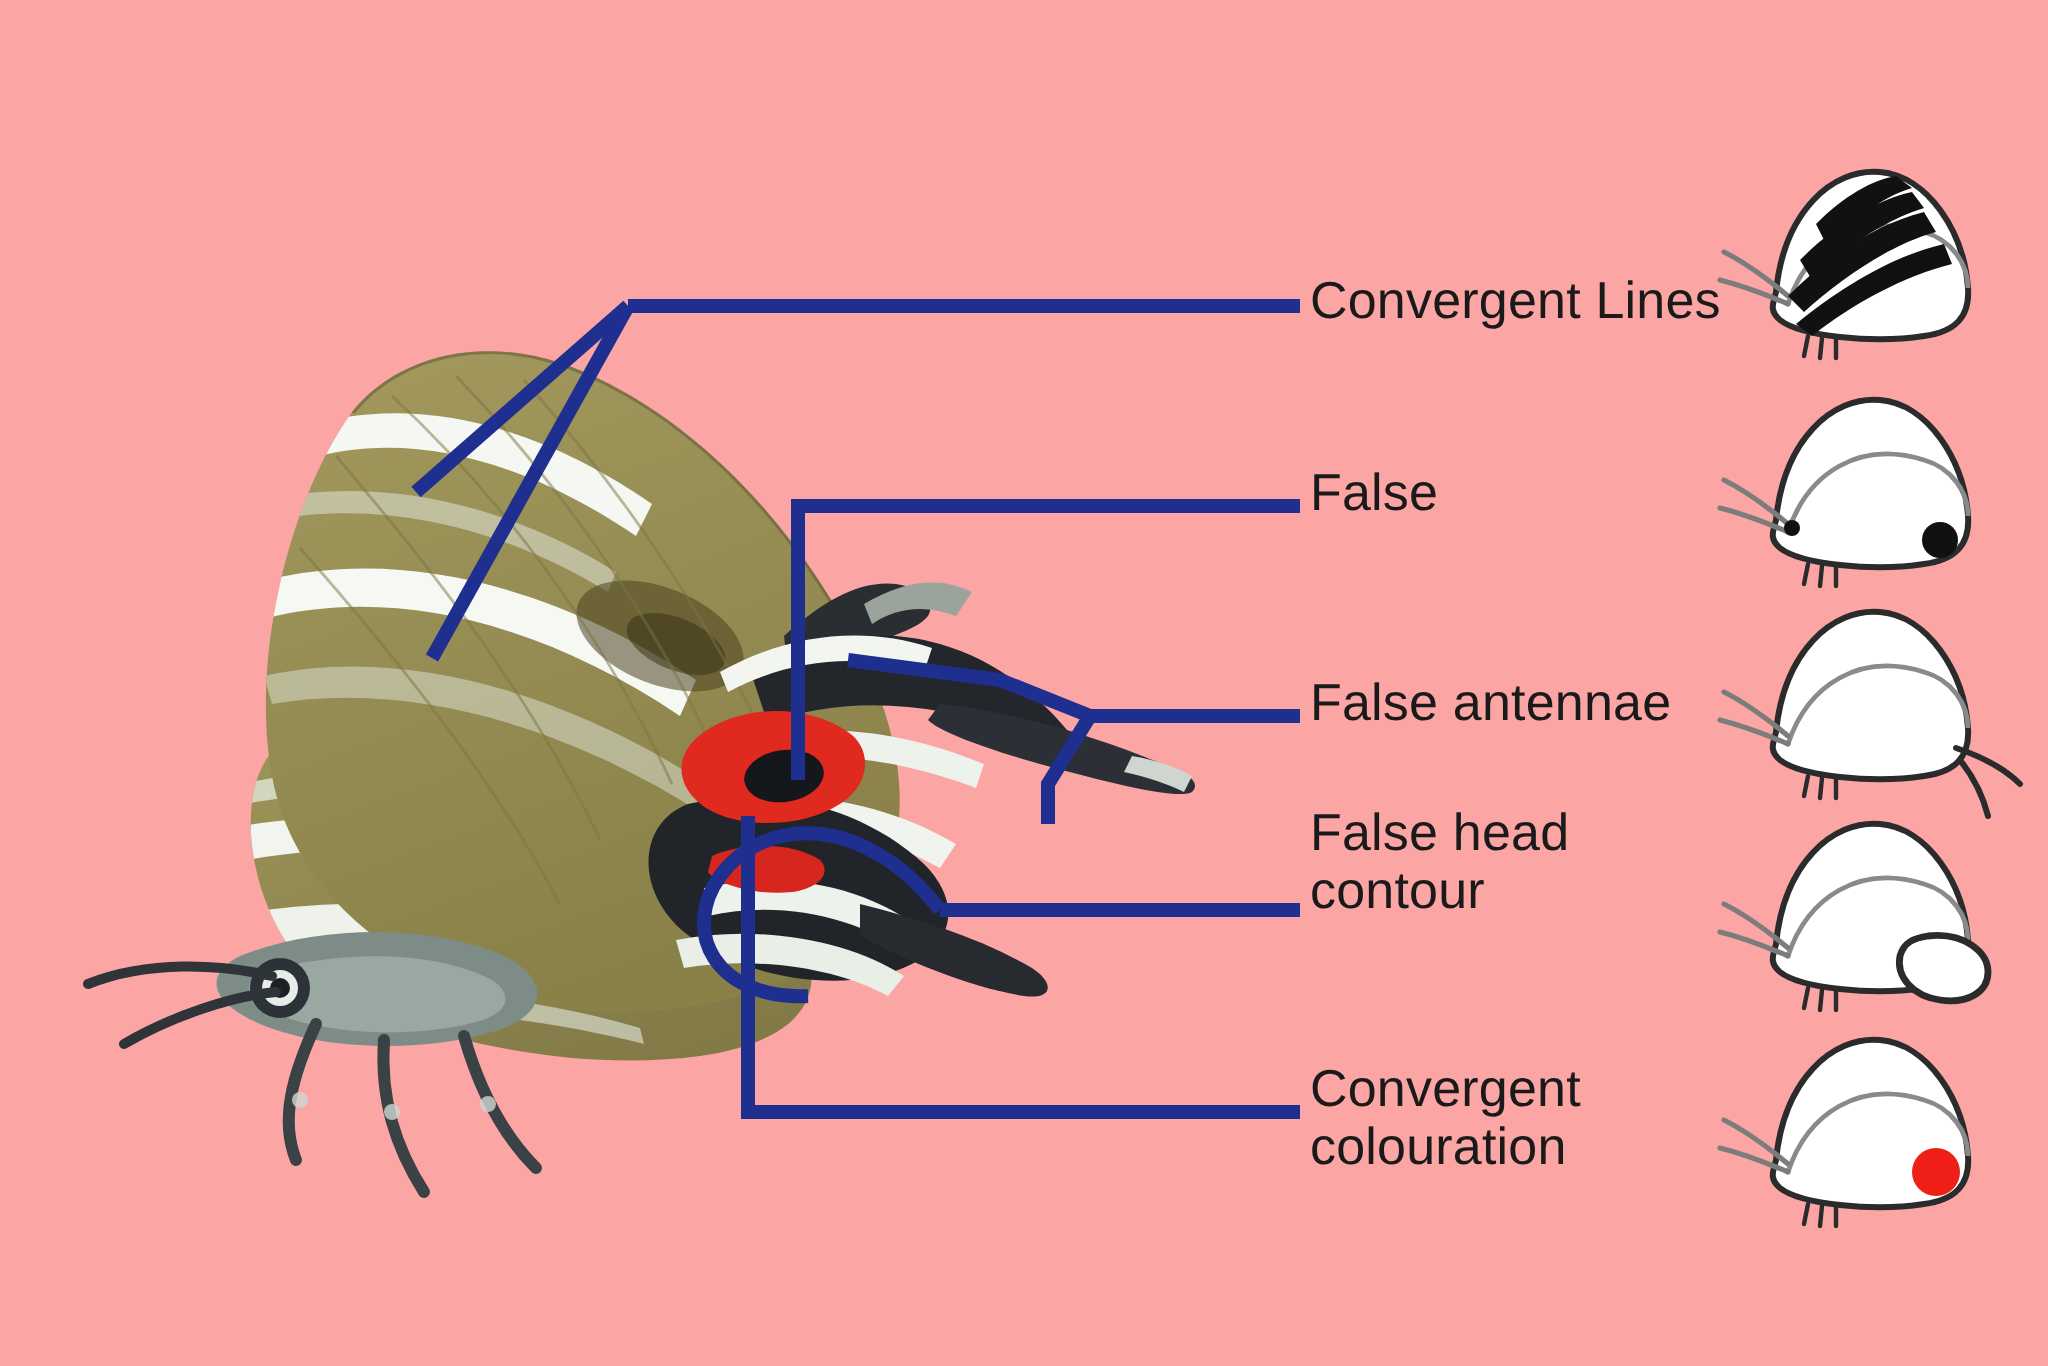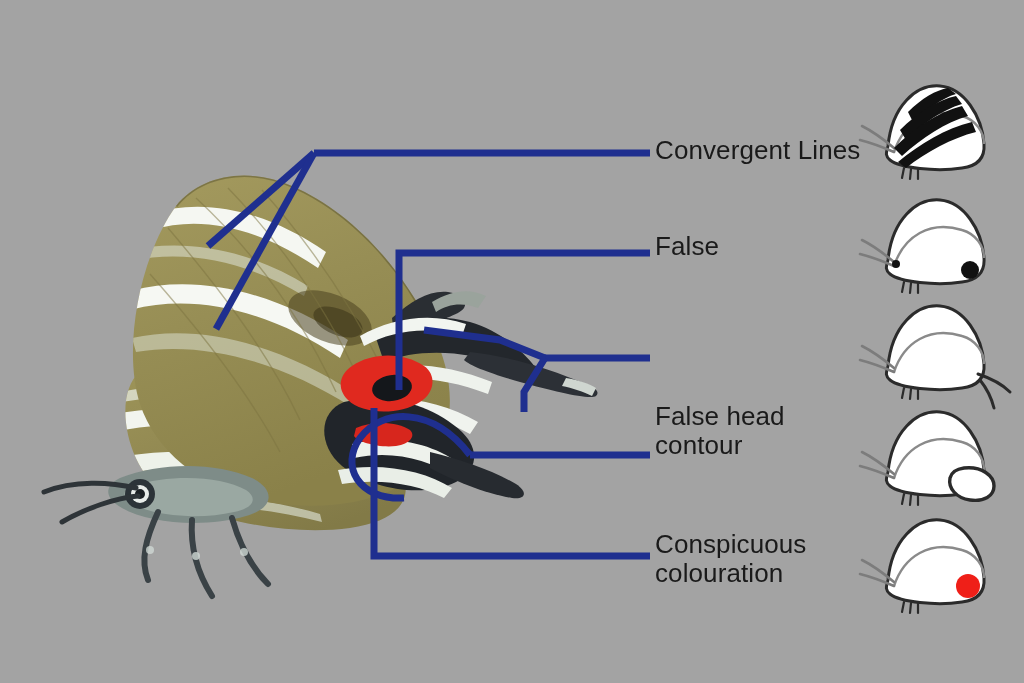"Convergent Lines" #stage { background: #a3a3a3 -> #fca5a5 }
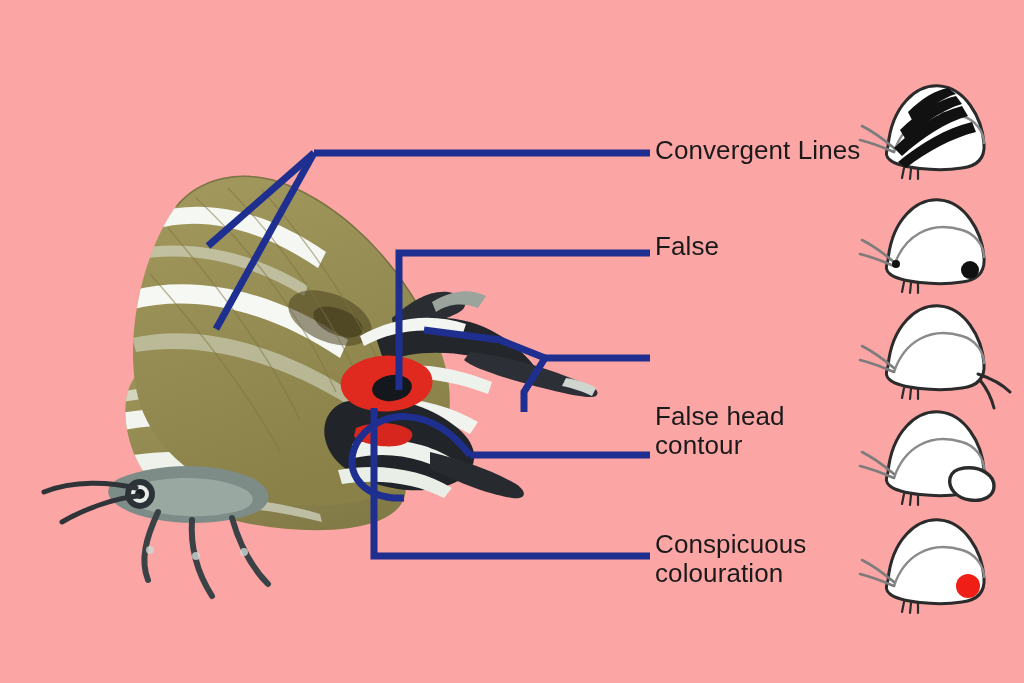"False antennae" div.label { html: none -> <div>False antennae</div> }
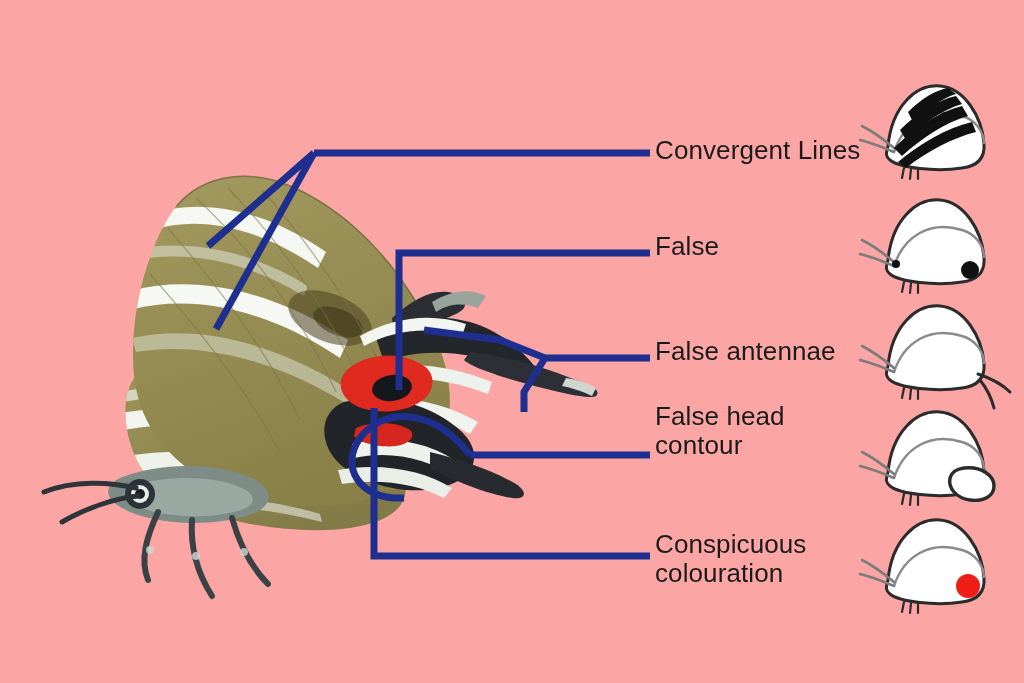"Conspicuous" div.label { text: Conspicuous -> Convergent }
